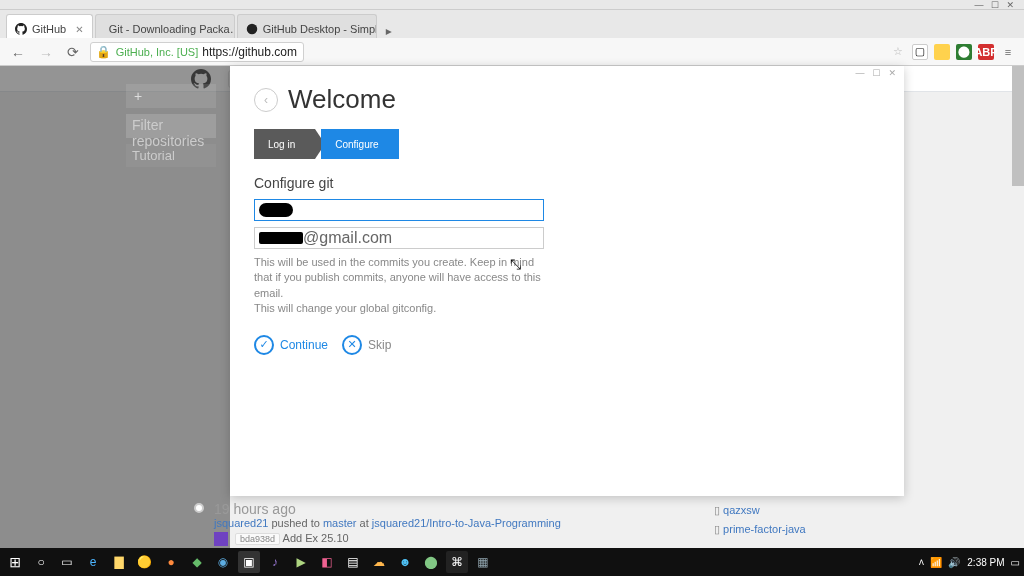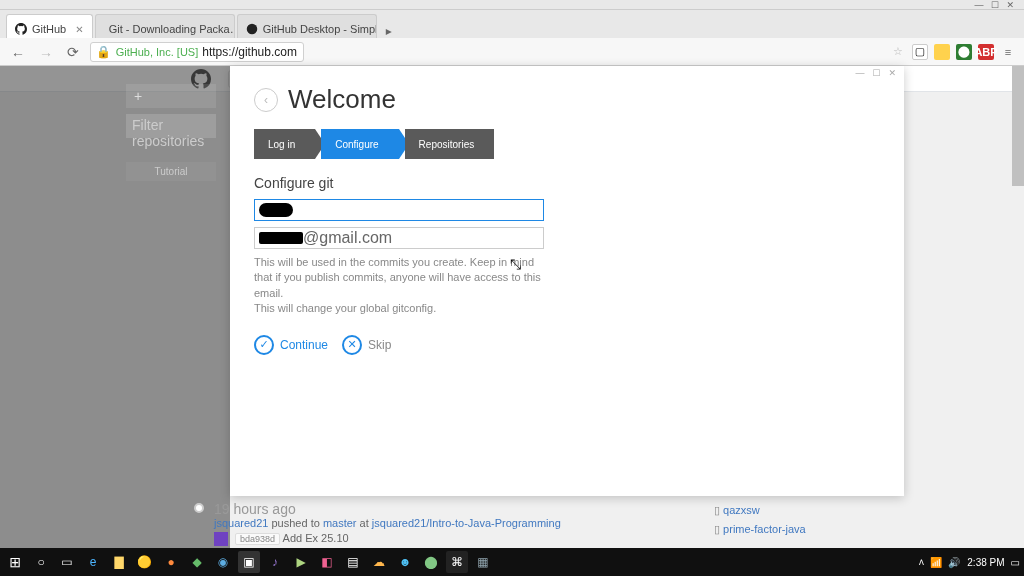"Repositories" div.step { html: <div> <span>Repositories</span> </div> -> none }
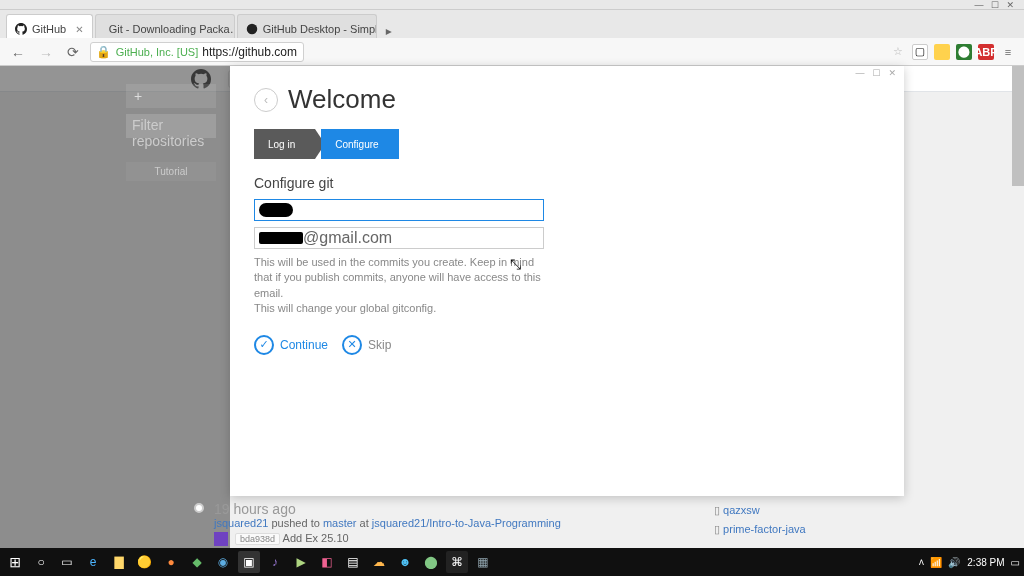"Tutorial" .side-item { font-size: 10px -> 13px; margin-top: 24px -> 6px; text-align: center -> none }
